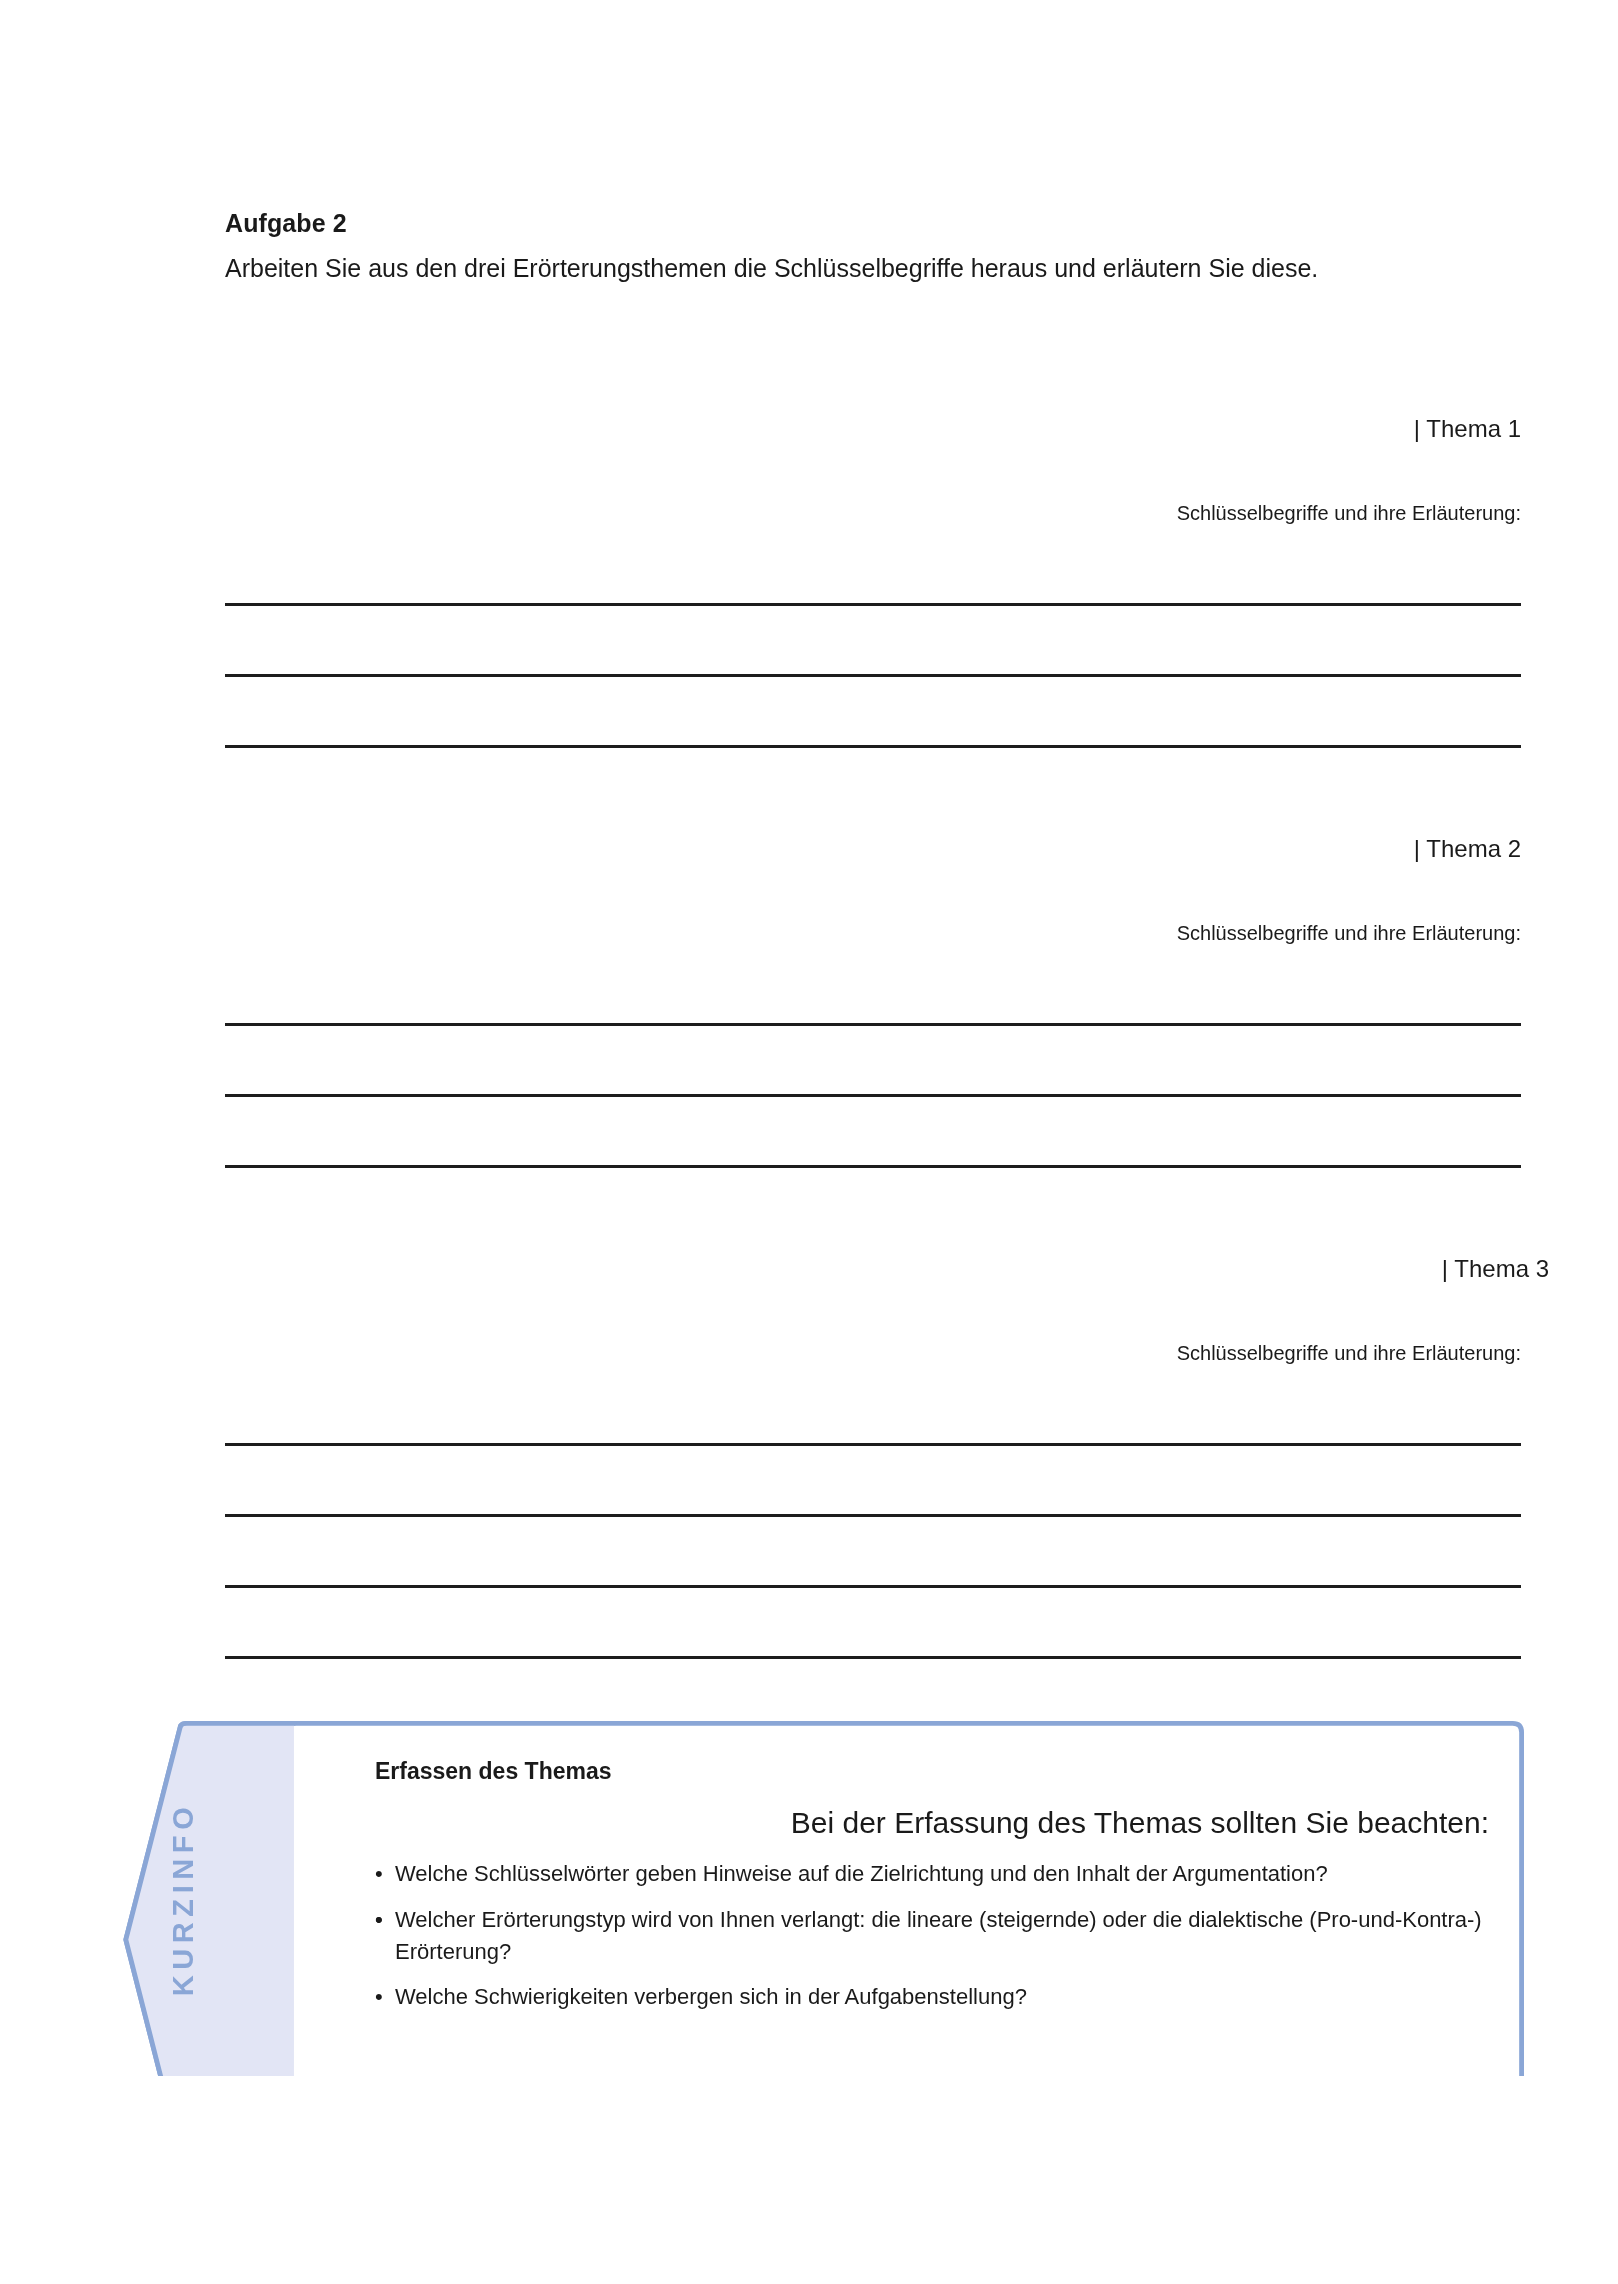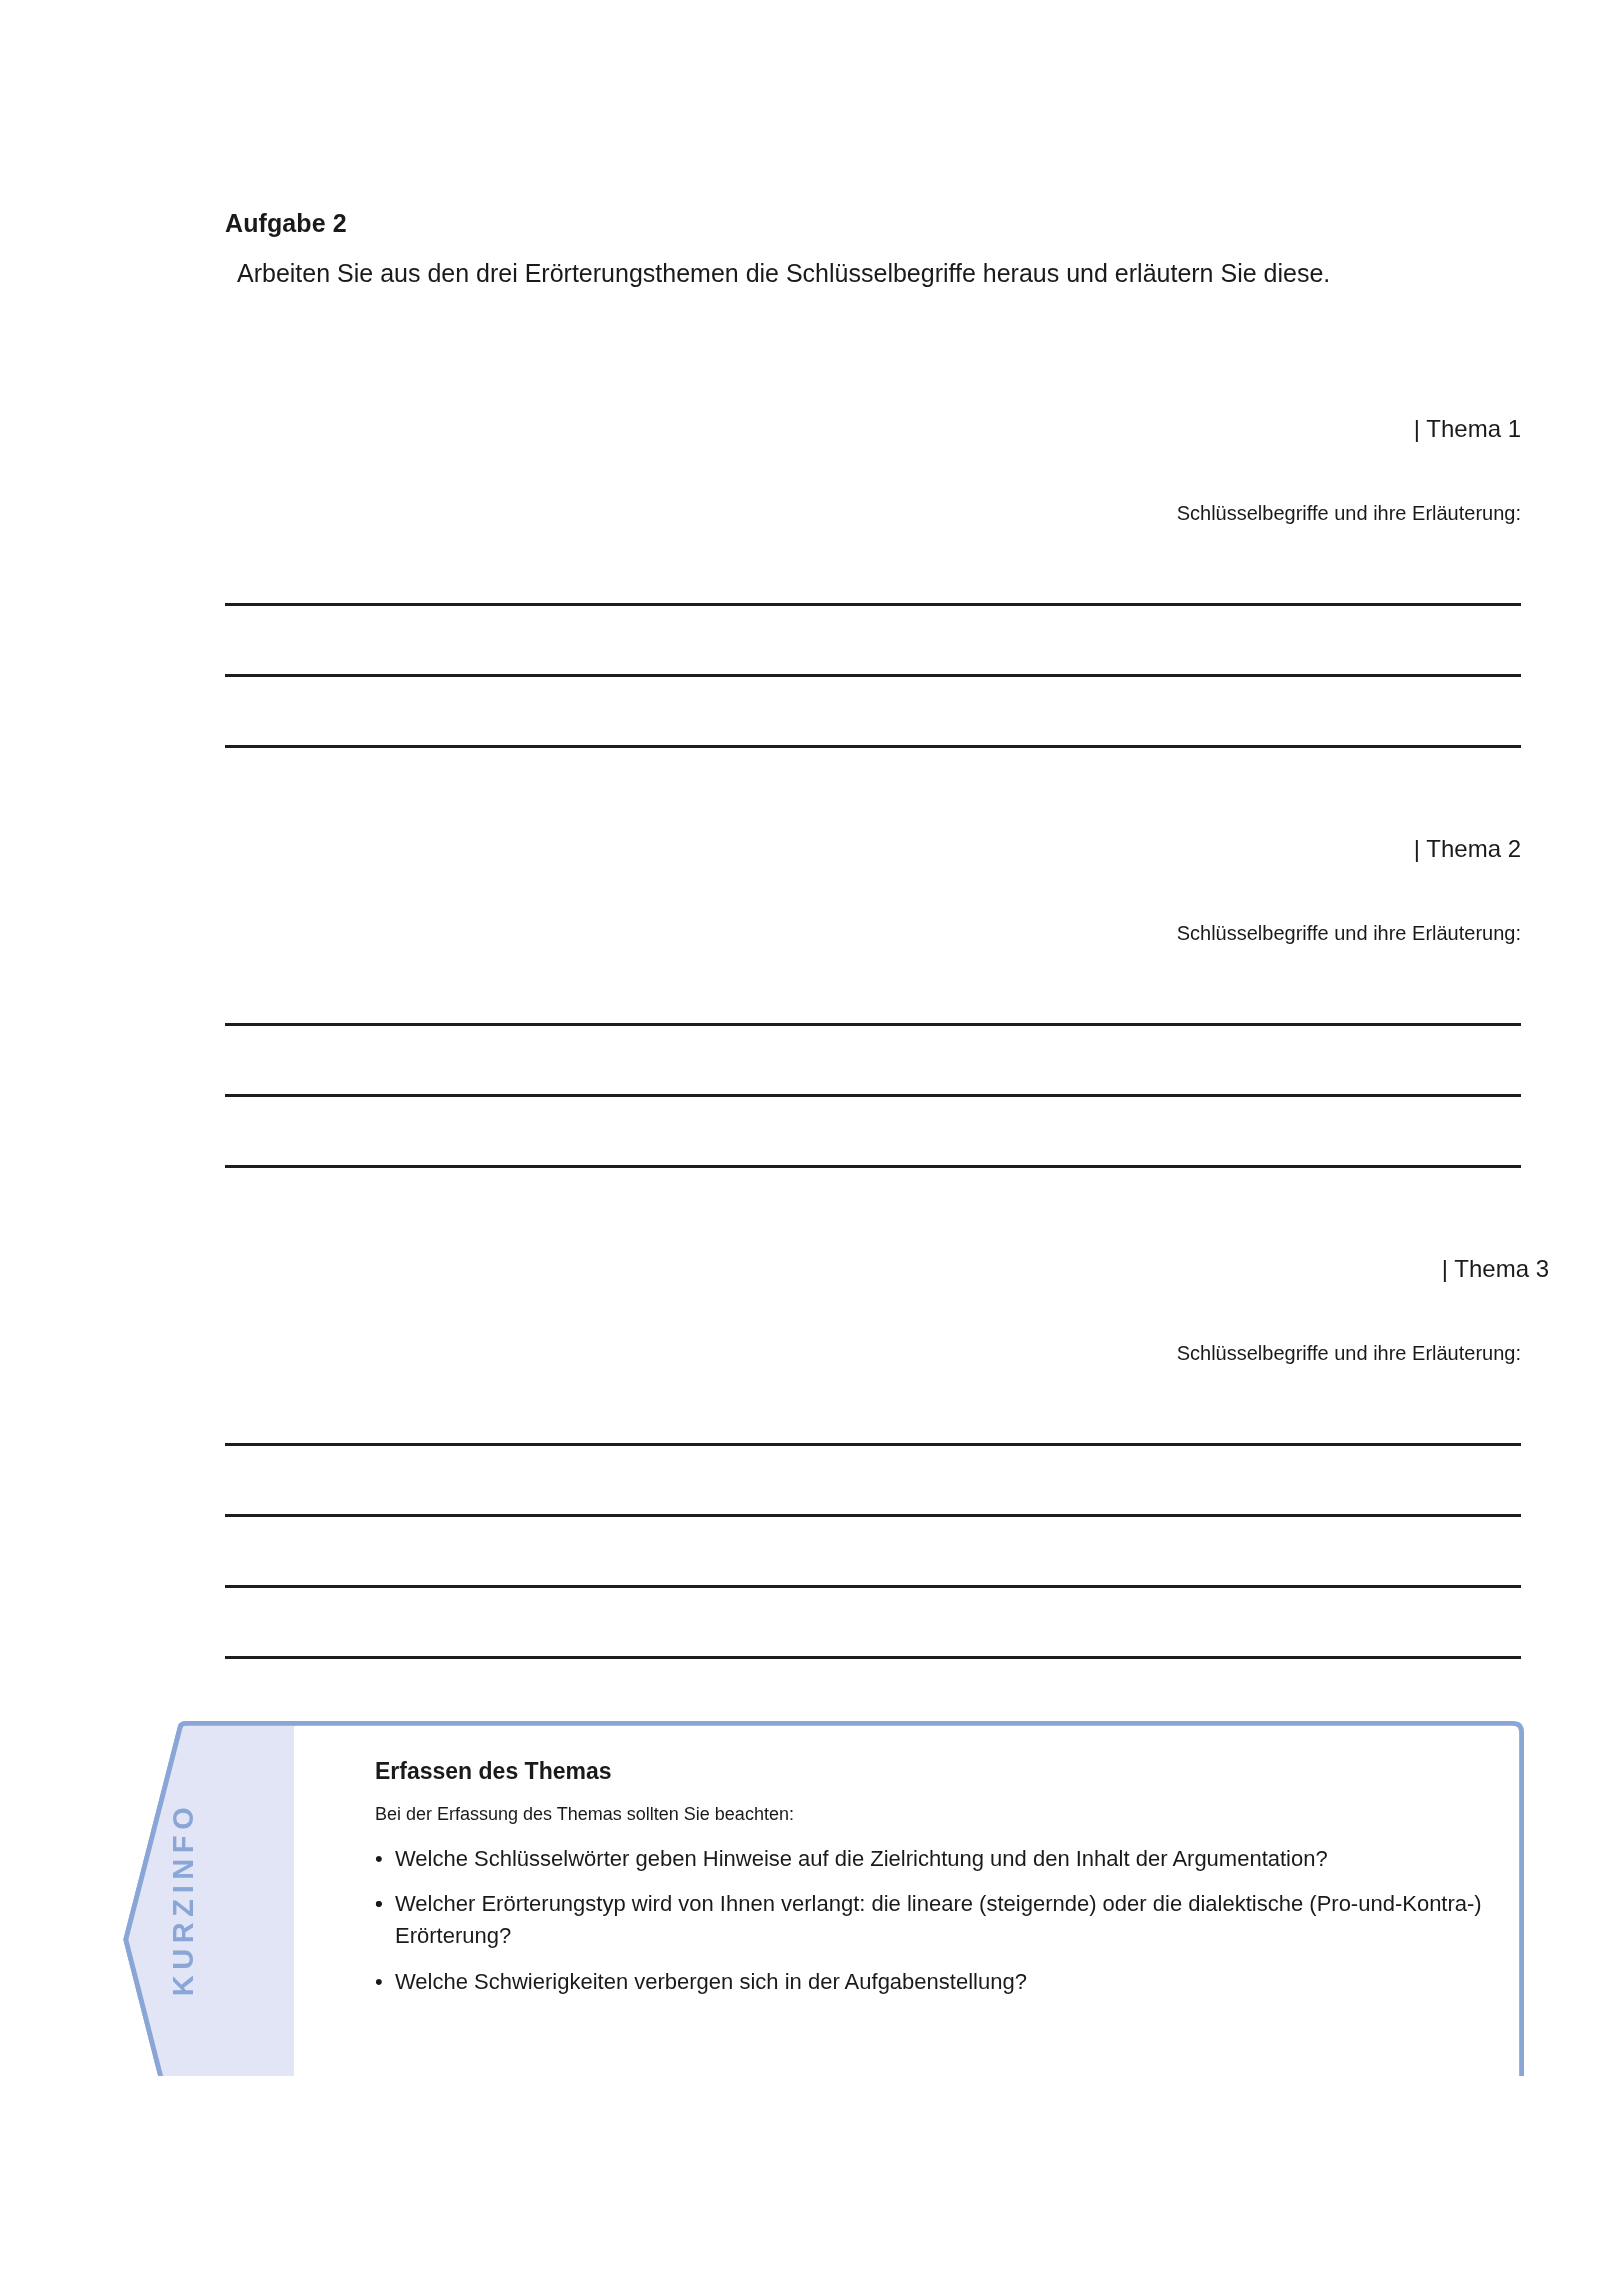"Arbeiten Sie aus den drei" .task-desc { margin: 12px -> 0 }
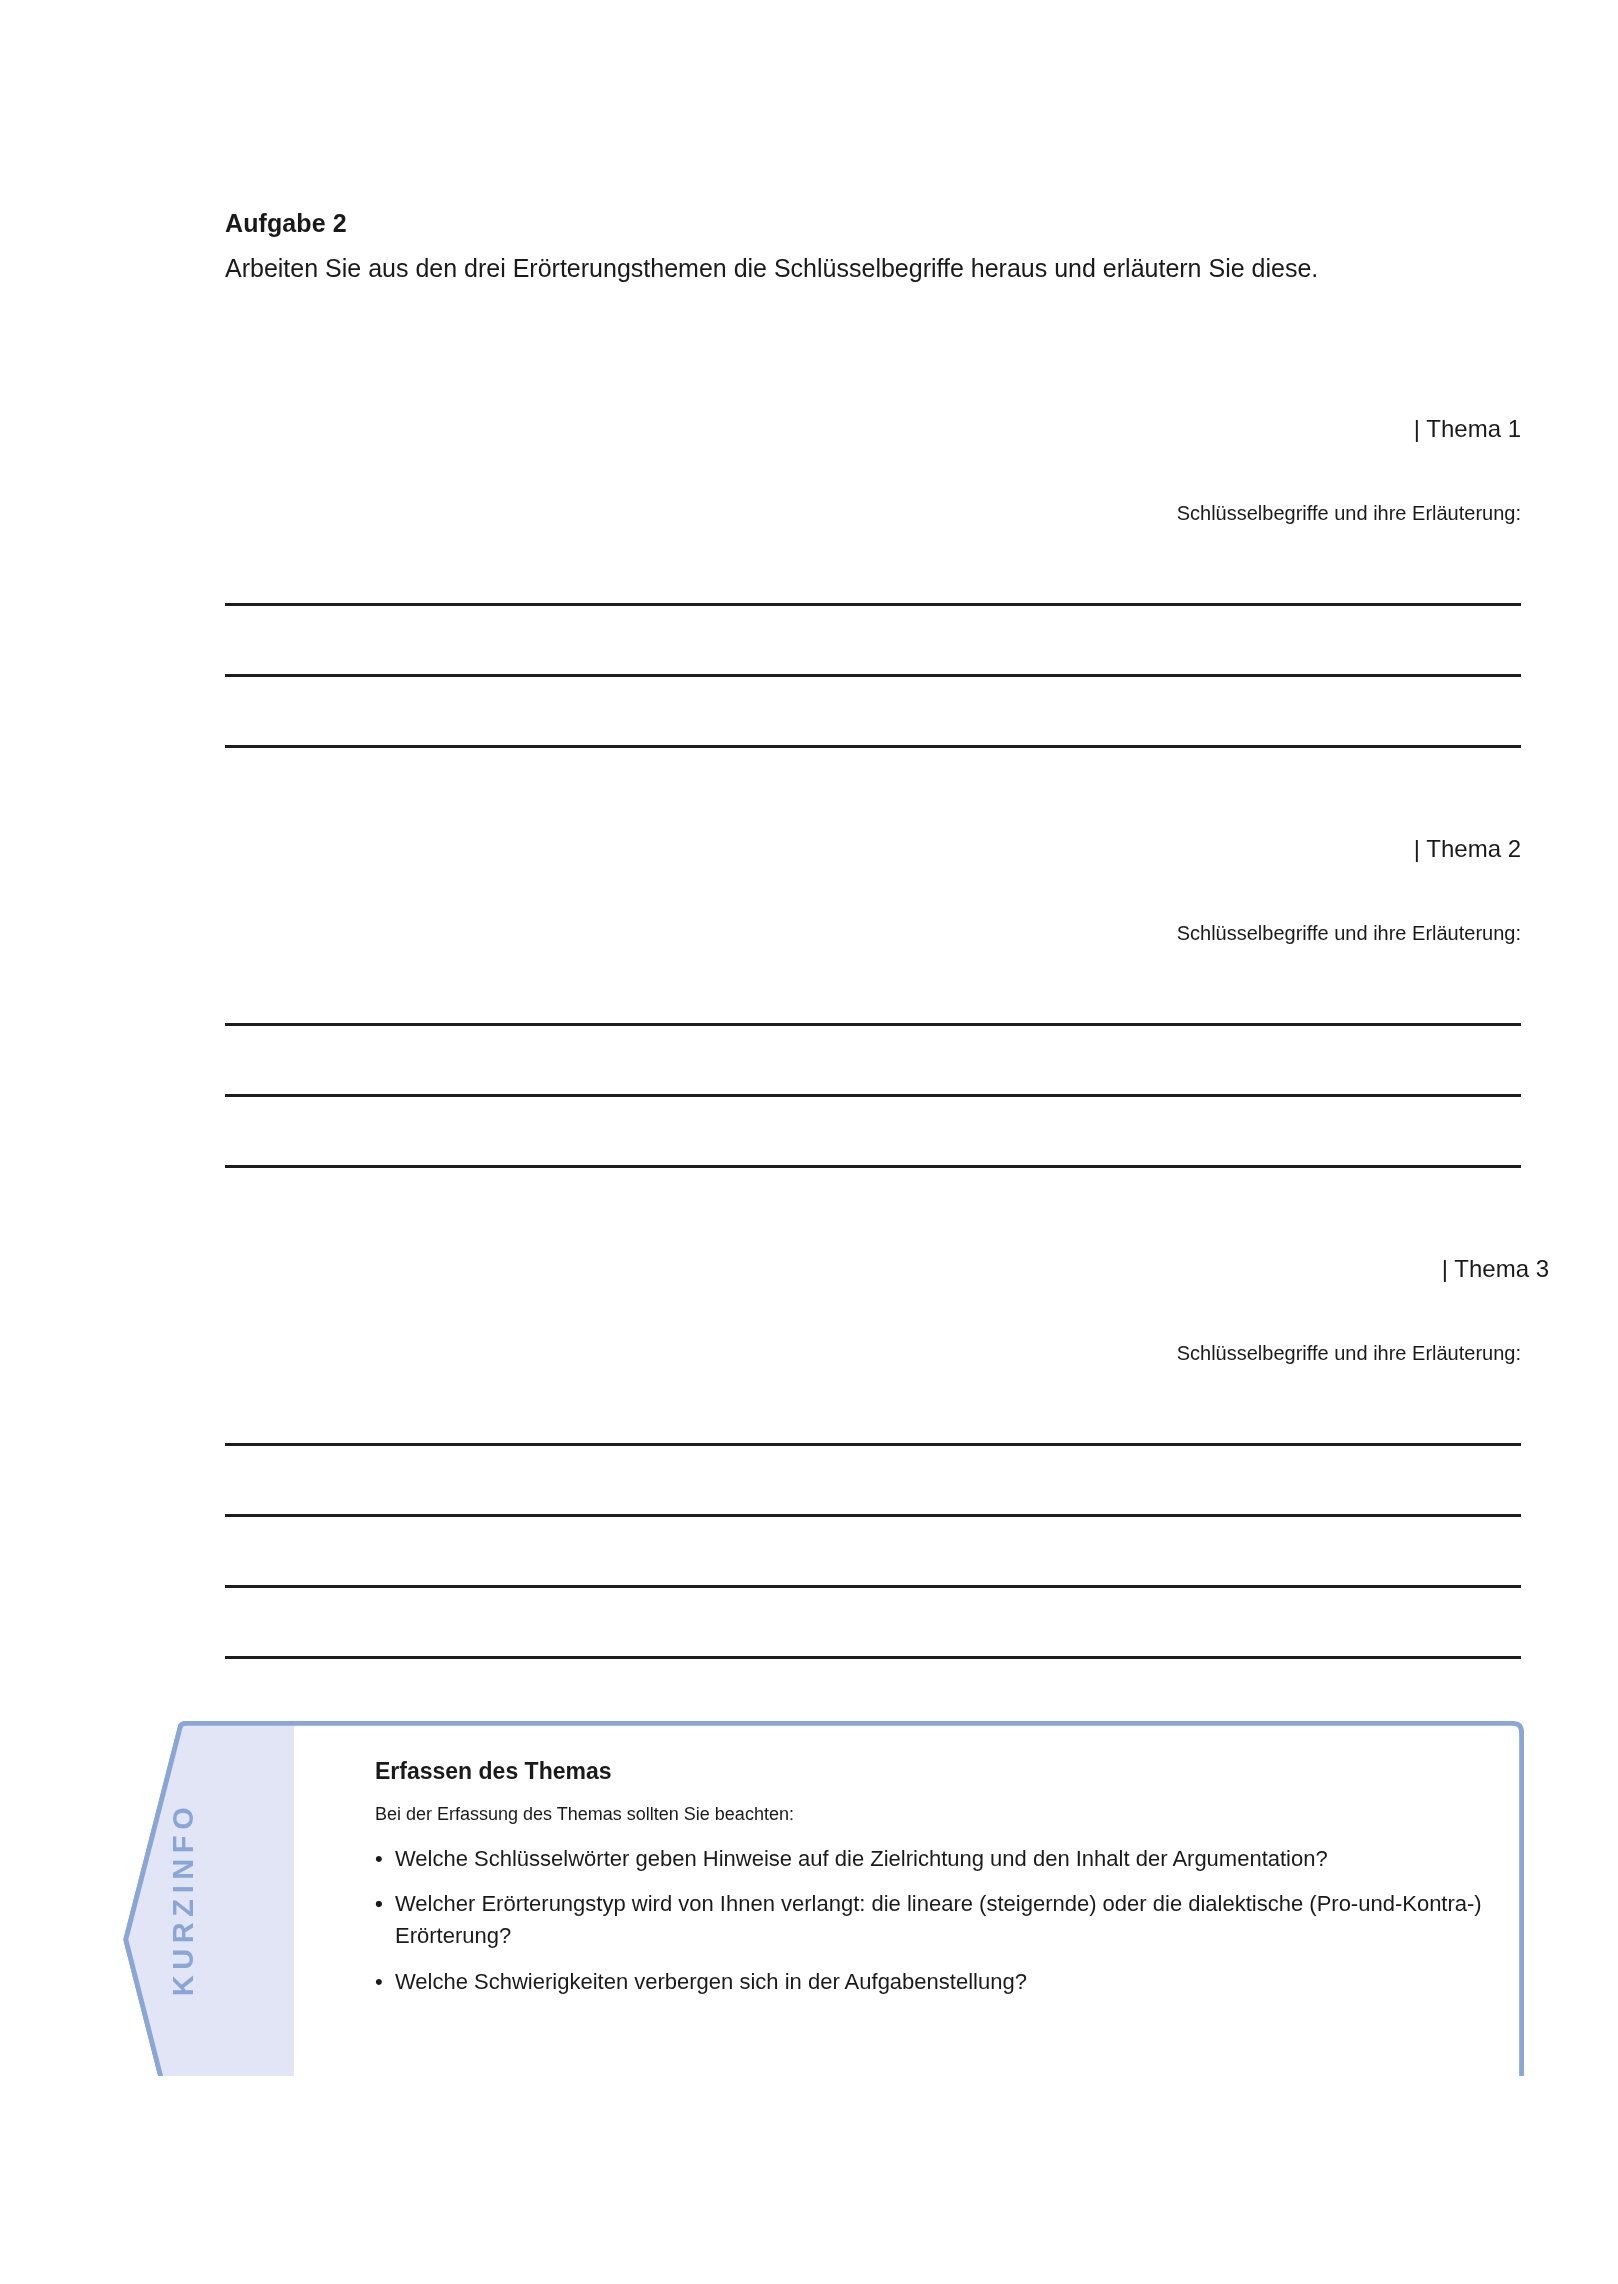"Bei der Erfassung des Themas" .ki-lead { font-size: 18px -> 30px; text-align: none -> right }
